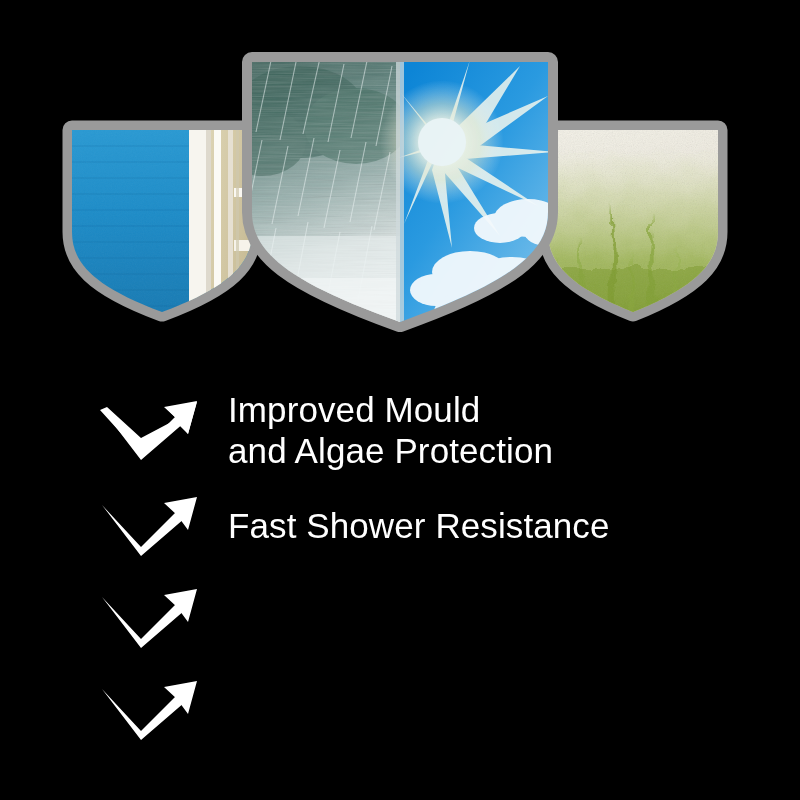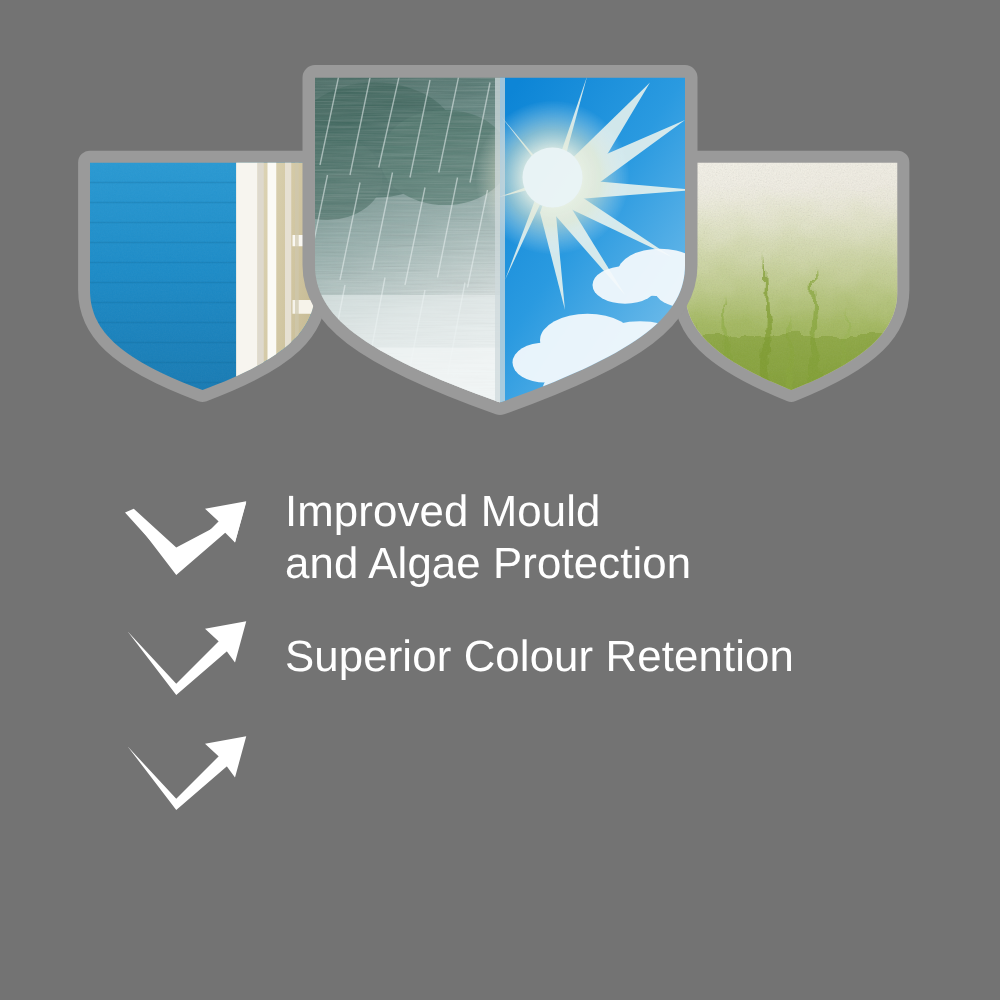"Improved Mould" div { background: #737373 -> #000000 }
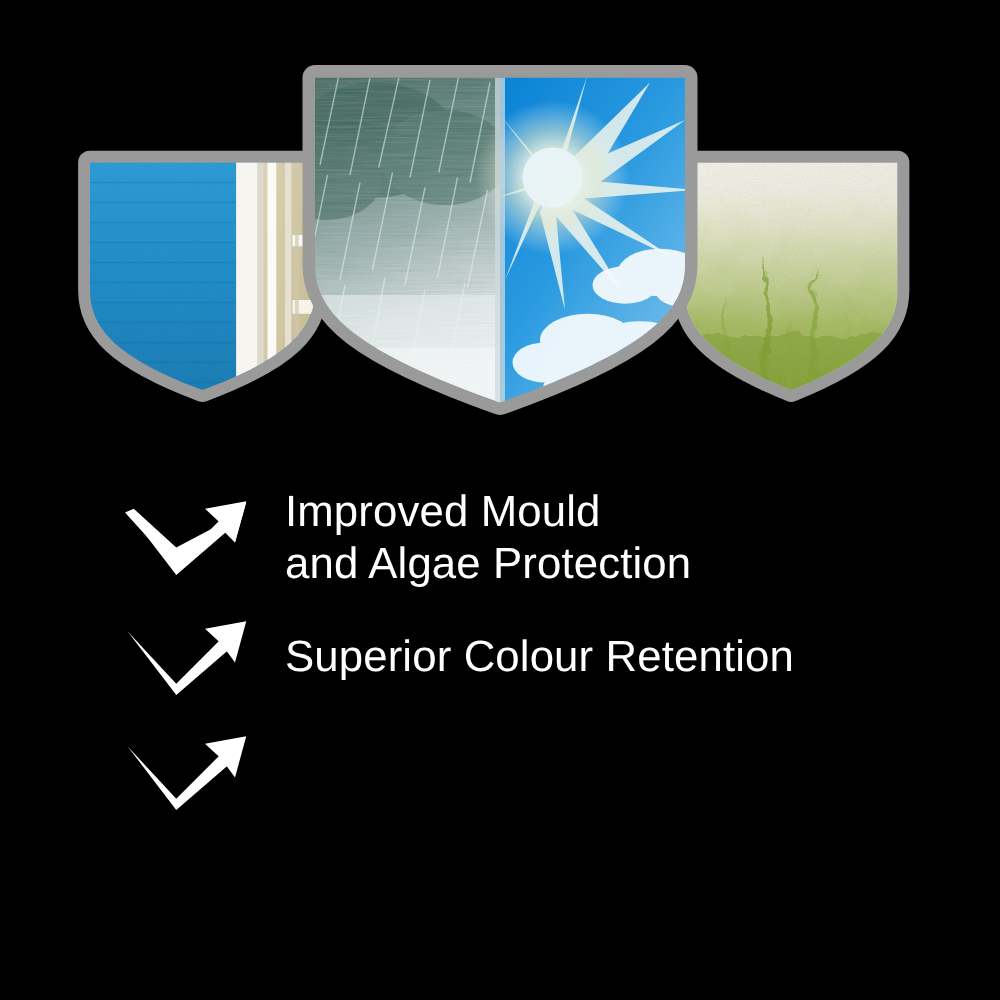"Fast Shower Resistance" div.benefit-row { html: none -> <div> <span> <svg> <path></path> <path></path> </svg> </span> <span>Fast Shower Resistance</span> </div> }
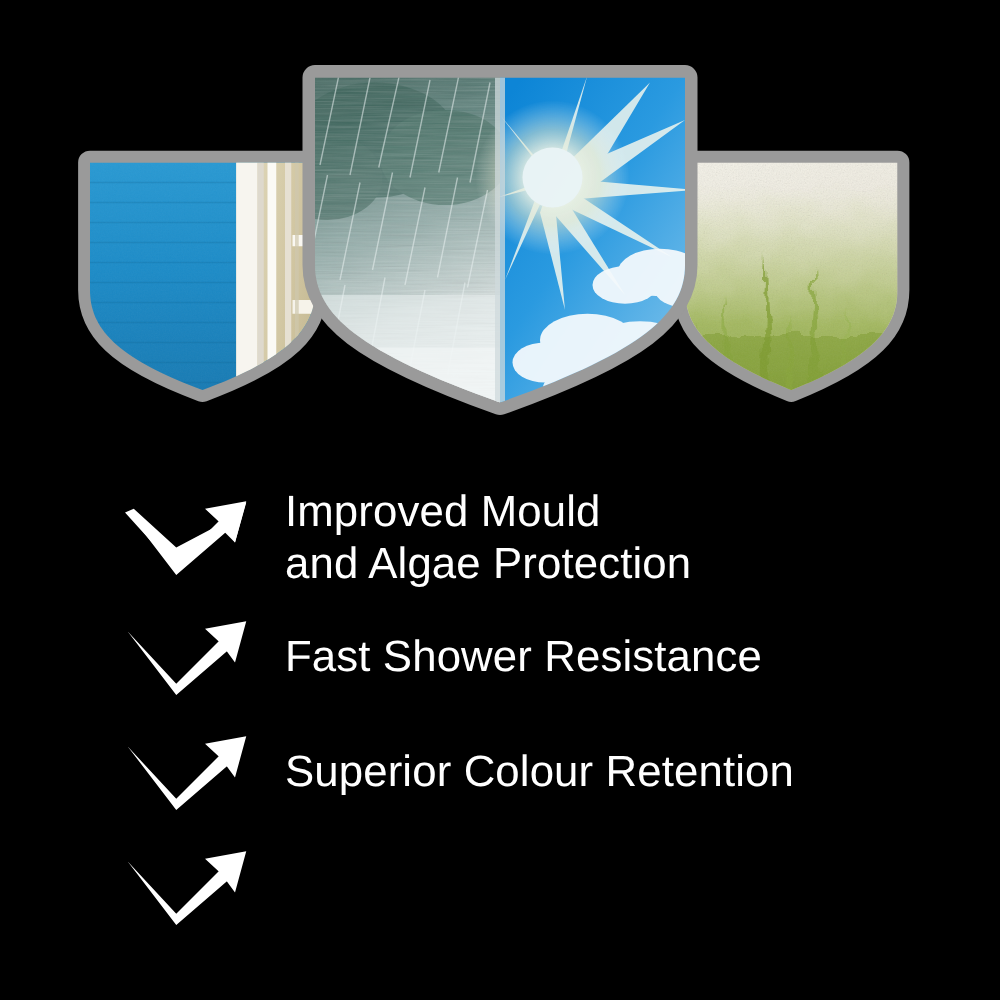"Superior Colour Retention" span.benefit-label { html: <span>Superior Colour Retention</span> -> none }
